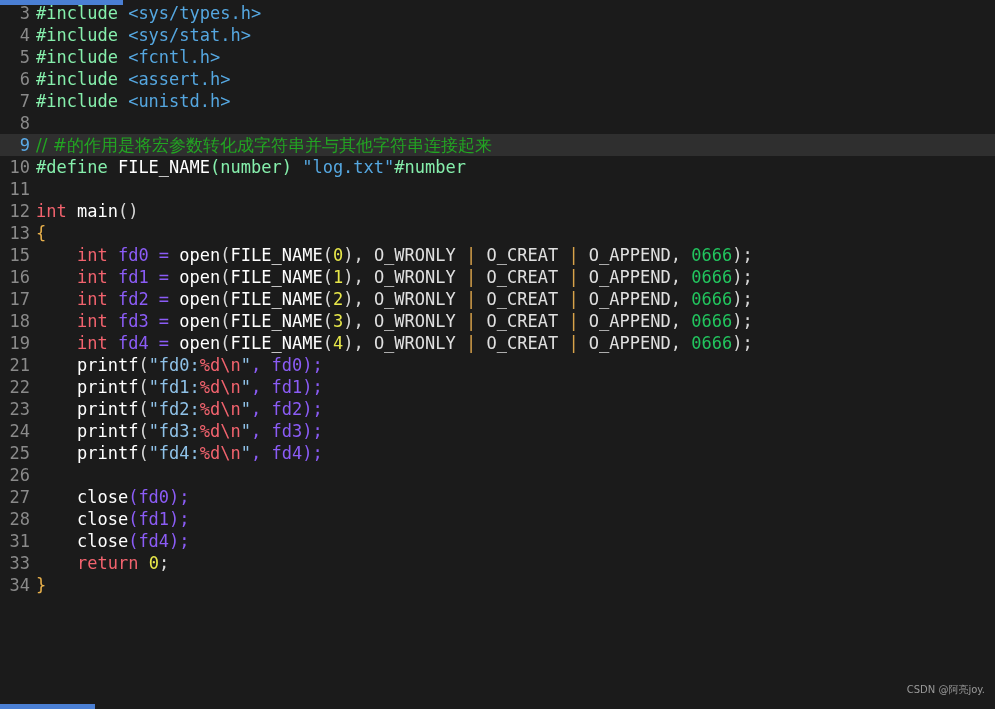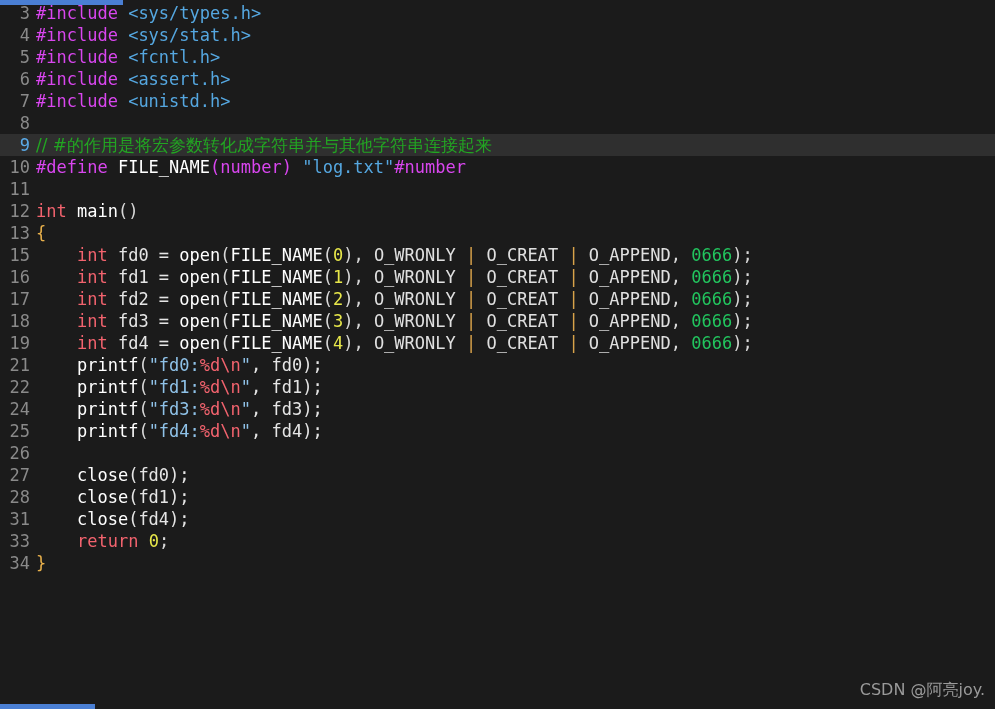"#include" .t-pre { color: #d946ef -> #86efac }
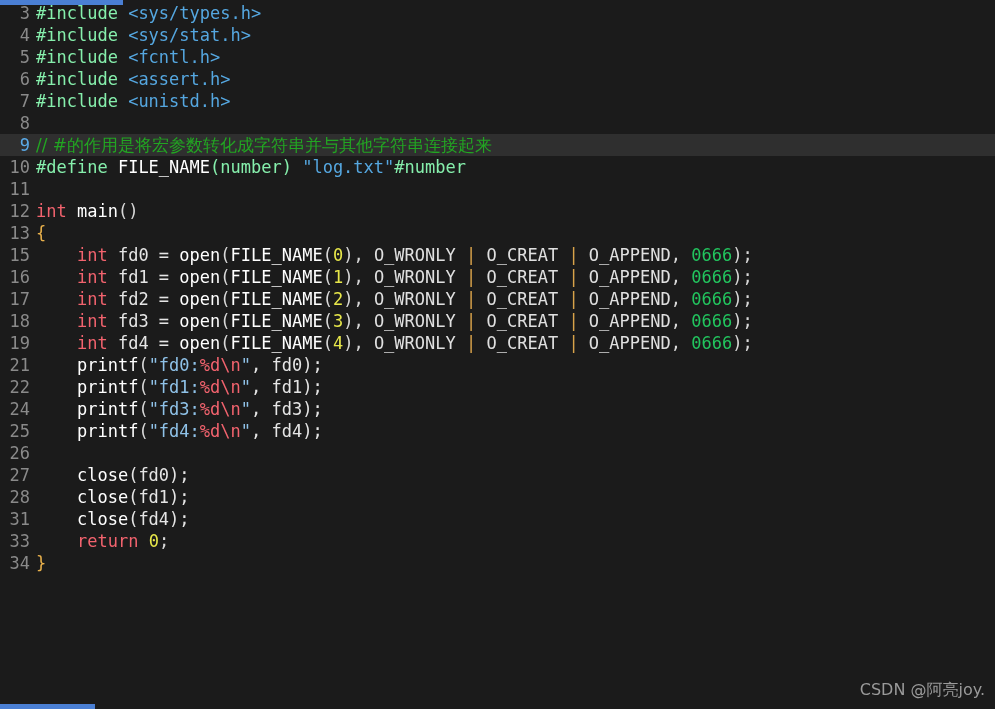"fd0 =" .t-plain { color: #e5e5e5 -> #8b5cf6 }
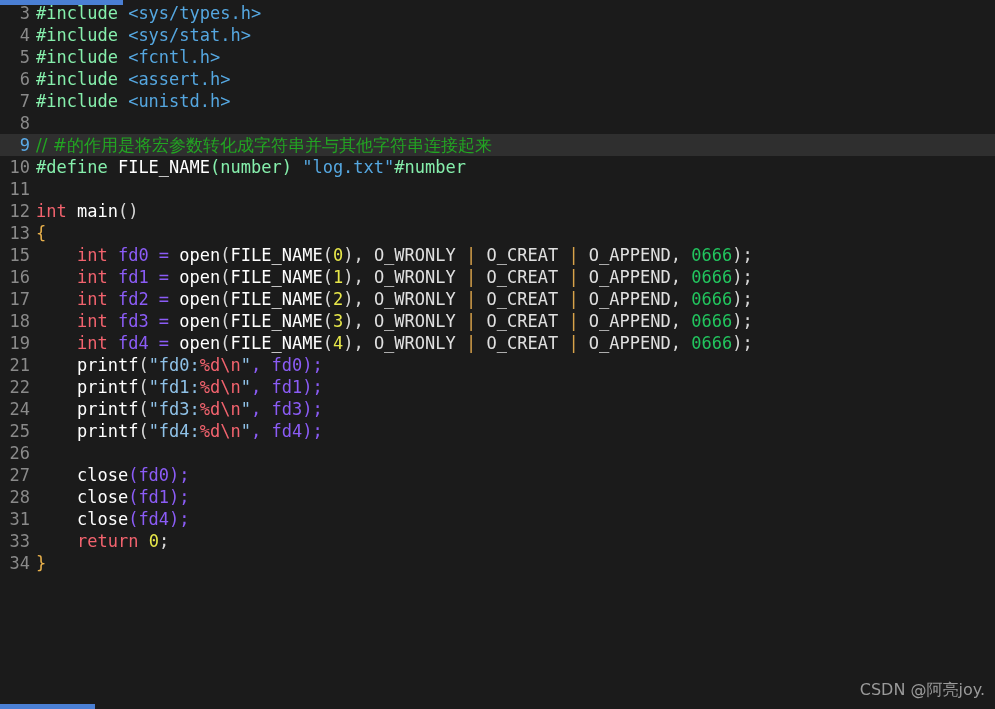"23" div.code-line { html: none -> <div><span>23</span><span><span> </span><span>printf</span><span>(</span><span>"fd2:</span><span>%d\n</span><span>"</span><span>, fd2);</span></span></div> }
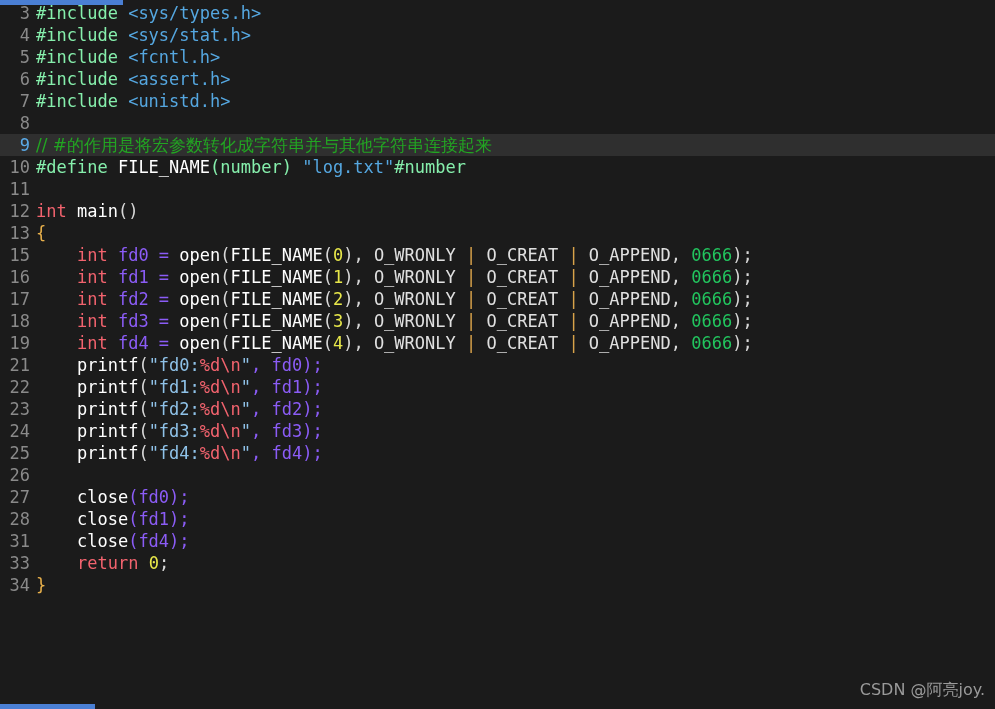"CSDN @阿亮joy." #watermark { font-size: 16px -> 10px }
